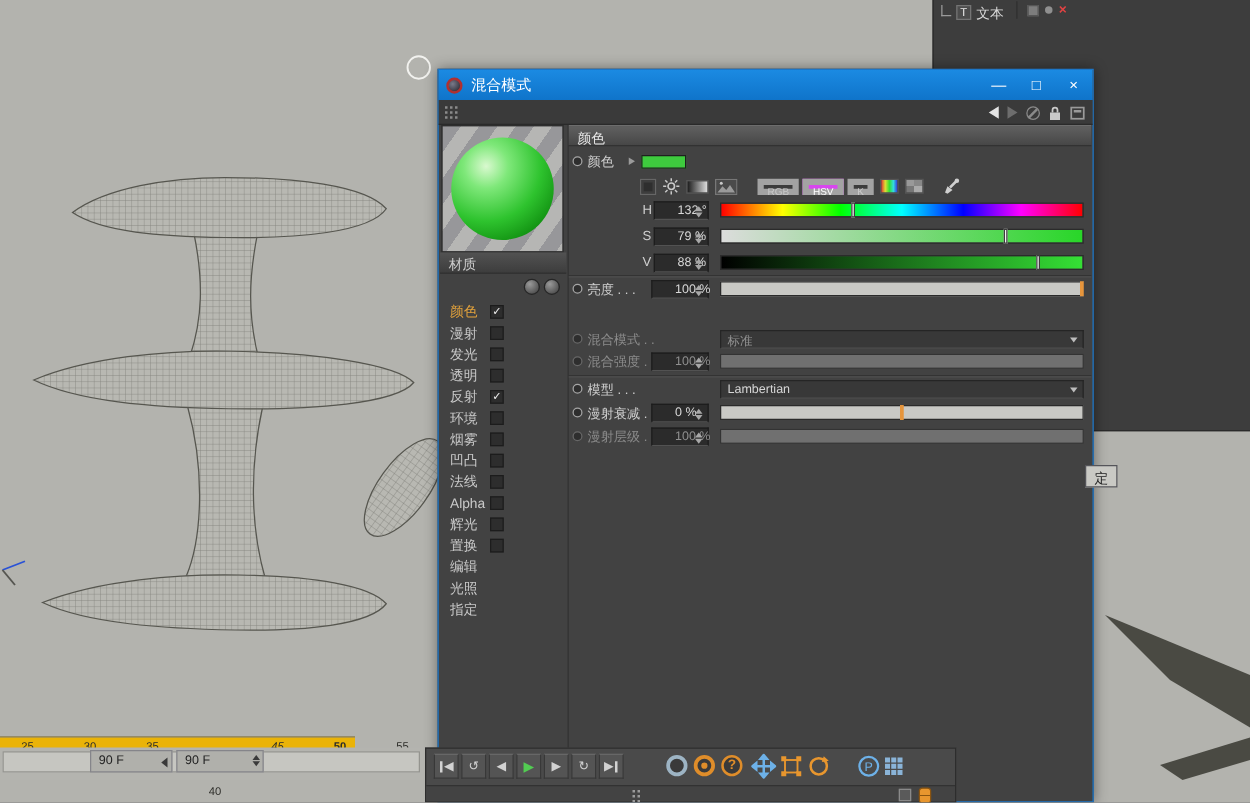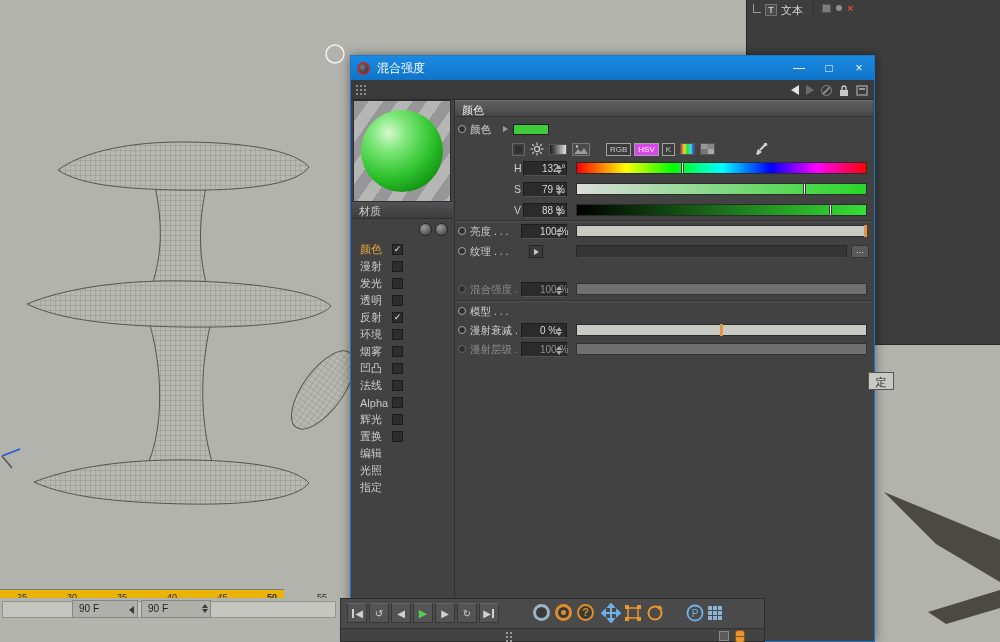"混合强度" span { text: 强度 -> 模式 }
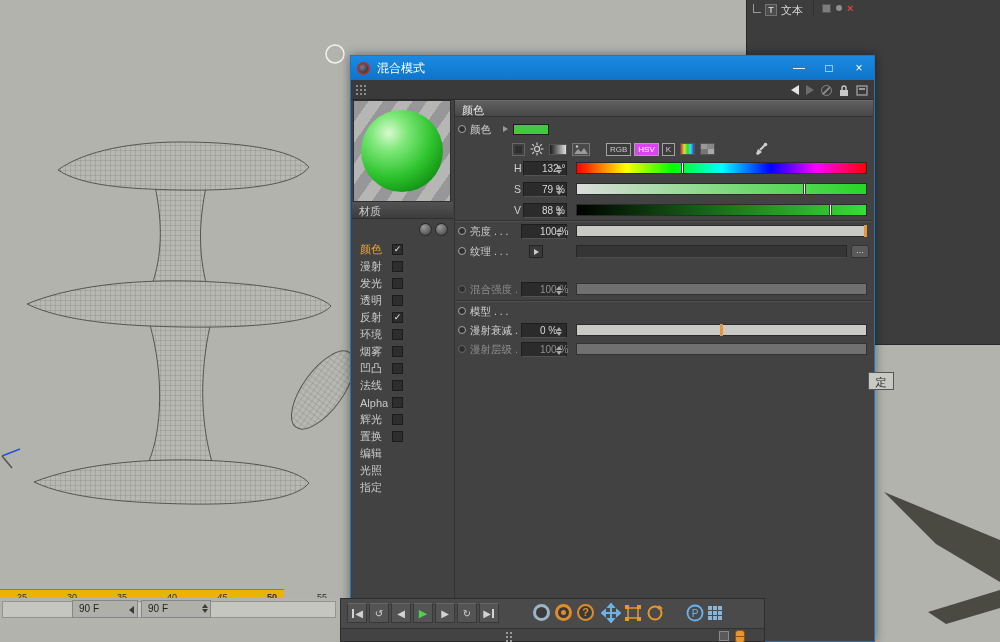"RGB" .modebtn { border: 1px solid #a3a3a3 -> 5px solid #a3a3a3 }
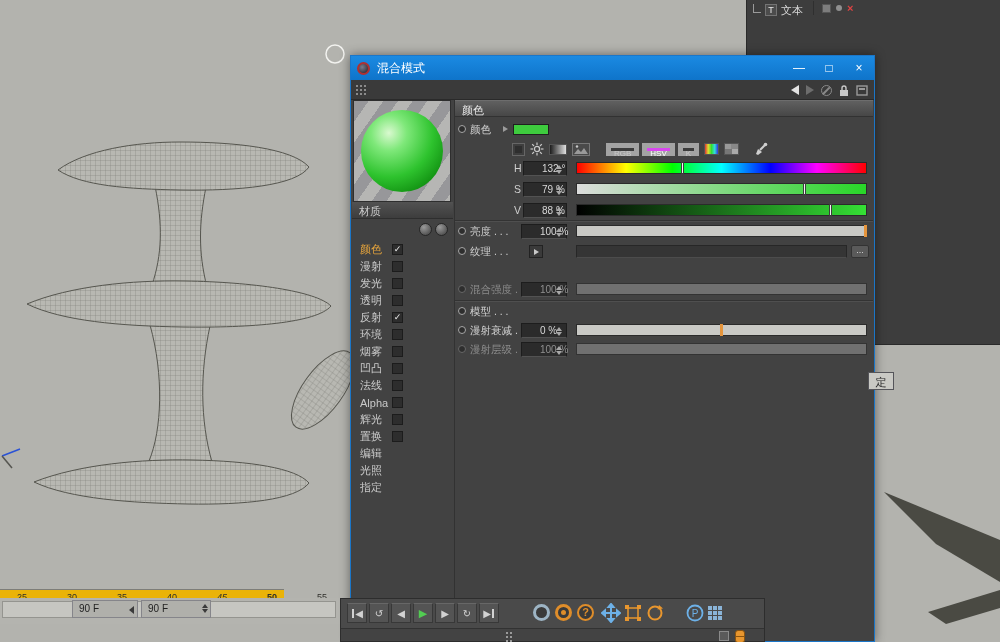"纹理 . . ." div.prow { html: <div> <span></span> <span>纹理 . . .</span> <span> <i></i> </span> <div> <span></span> </div> <span>...</span> </div> -> none }
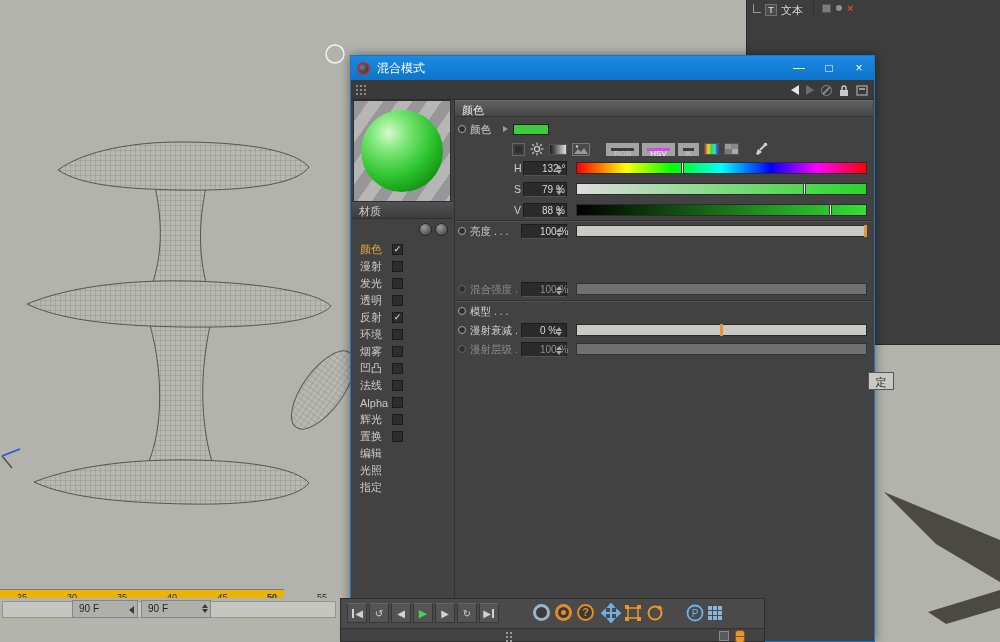"混合模式 . ." div.prow { html: none -> <div> <span></span> <span>混合模式 . .</span> <div> <span>标准</span> <i></i> </div> </div> }
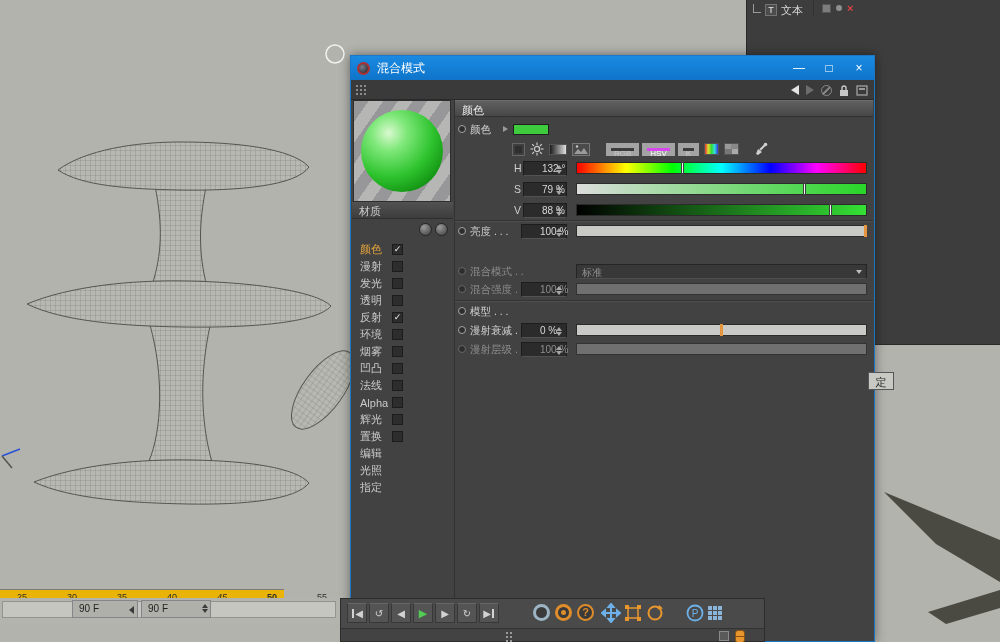"Lambertian" div.dropdown { html: none -> <div> <span>Lambertian</span> <i></i> </div> }
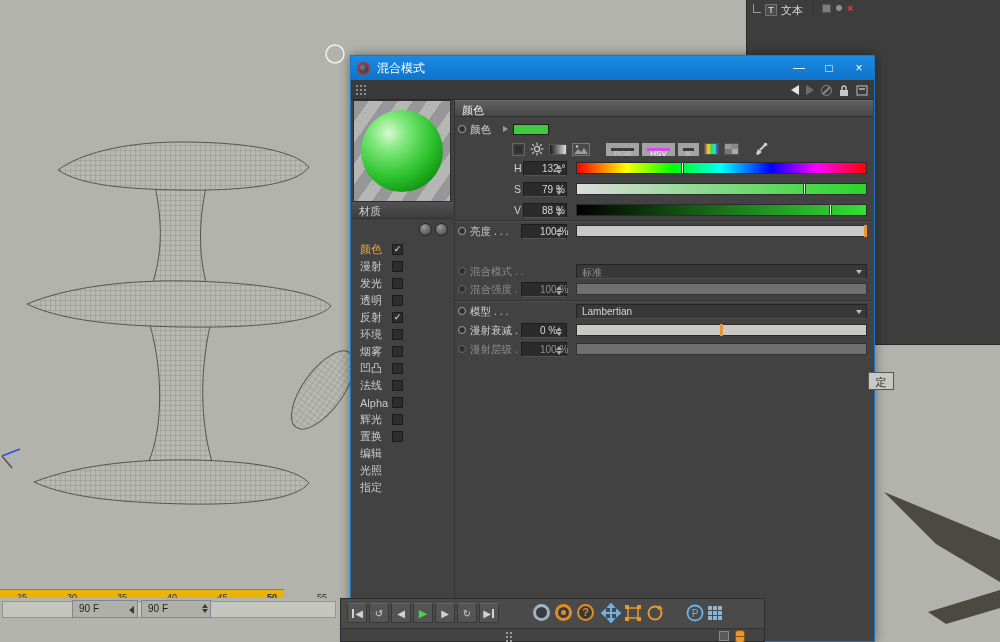"40" span.tick-label { margin-top: none -> 36px }
